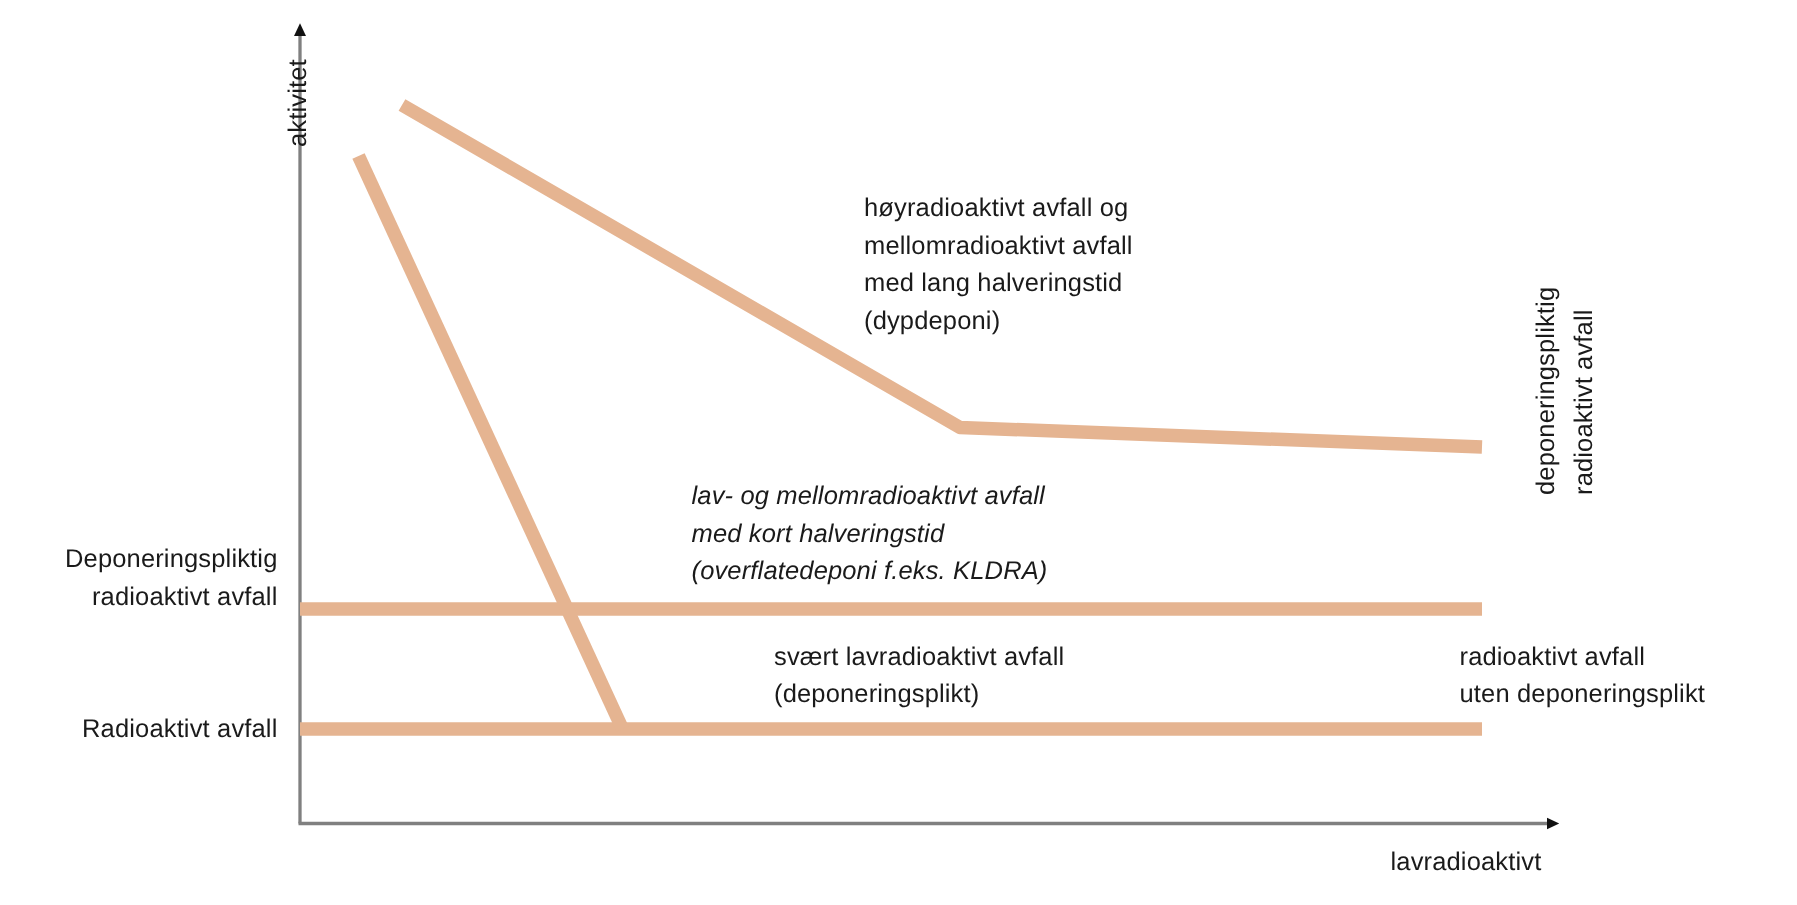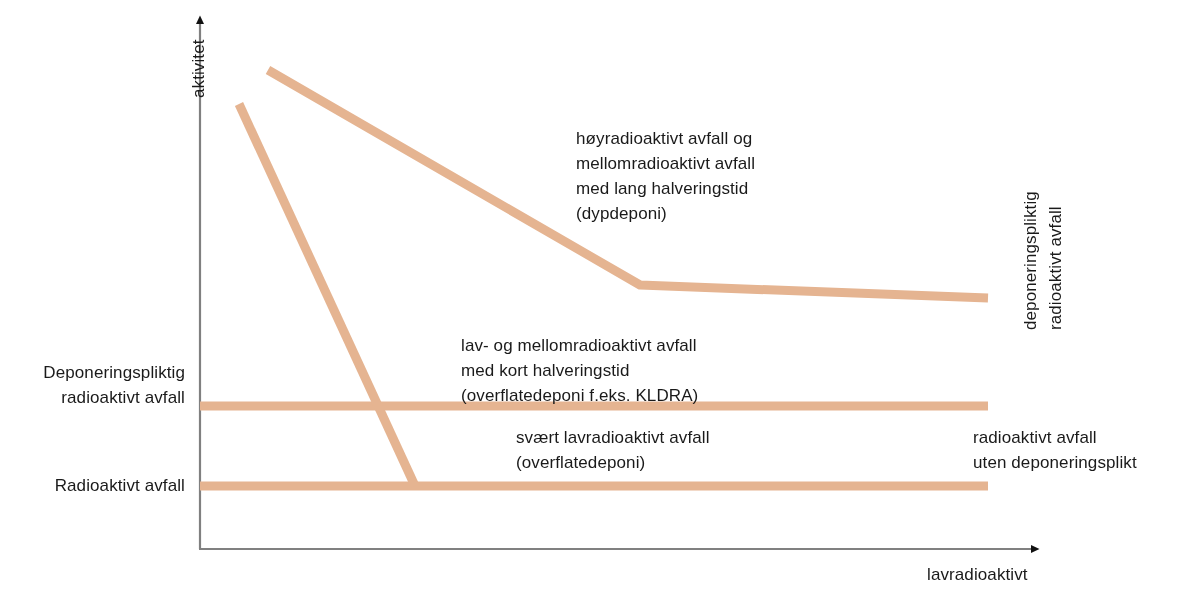"lav- og mellomradioaktivt avfall" #label-lav { font-style: none -> italic; top: 333px -> 318px }
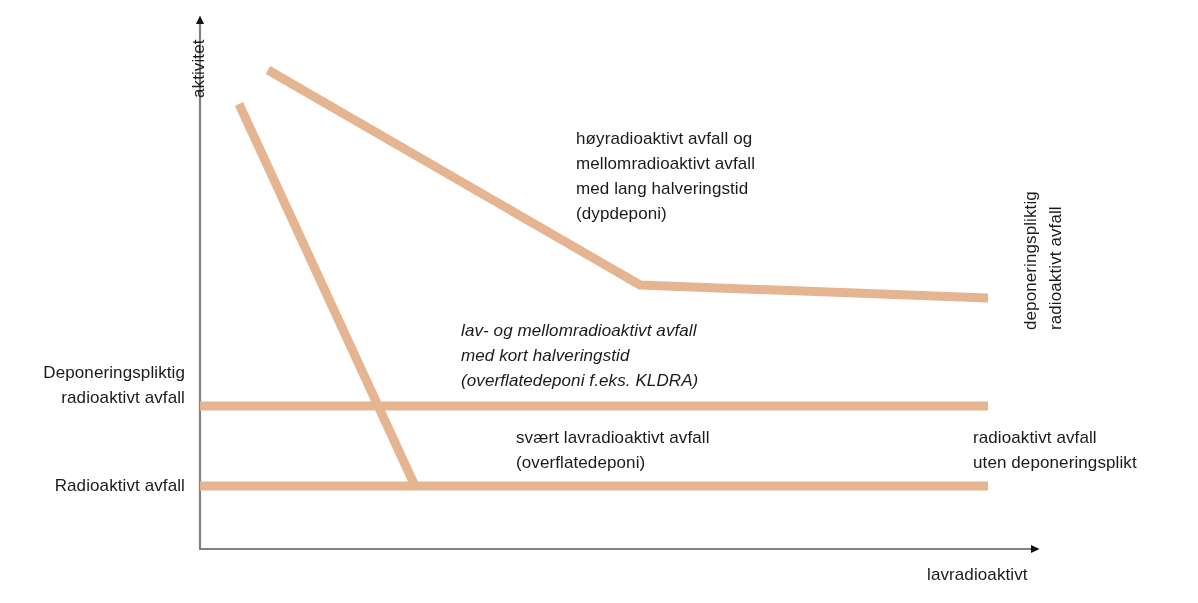"svært lavradioaktivt avfall" div.txt { text: overflatedeponi -> deponeringsplikt }
